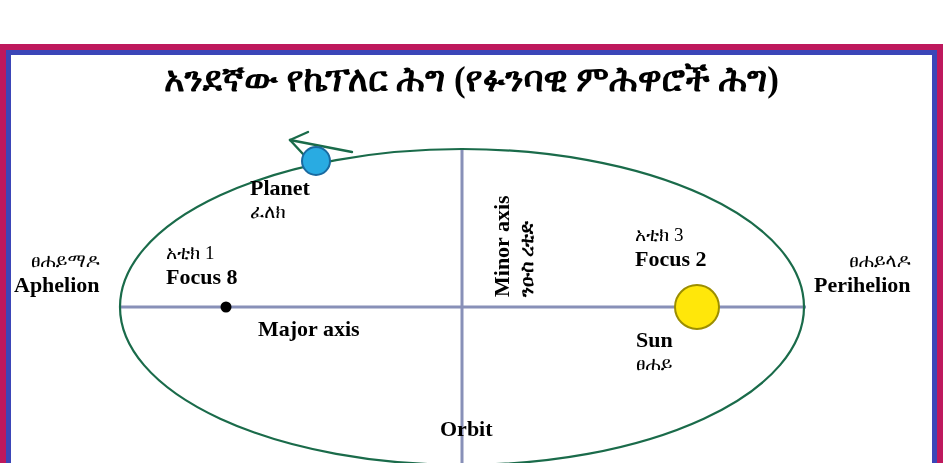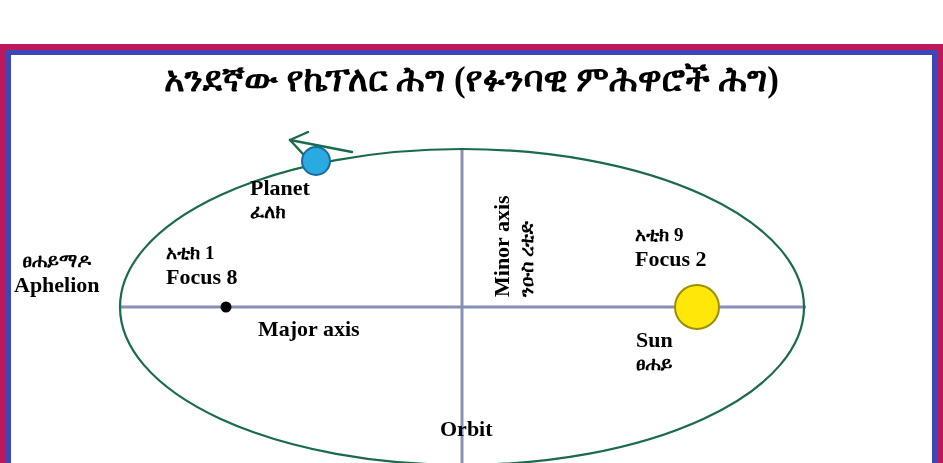"ፈለክ" .lbl .am { font-weight: 700 -> 400 }
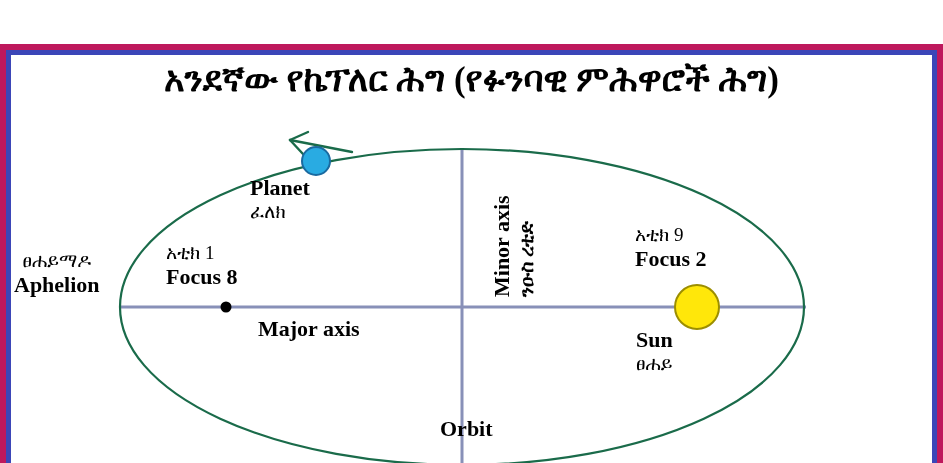"አቲክ 9" span.am { text: 9 -> 3 }
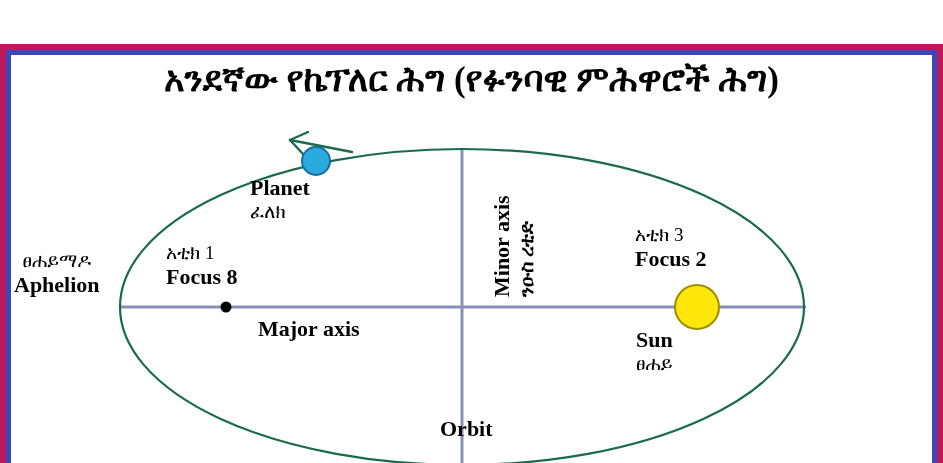"ፀሐይማዶ" .lft { text-align: center -> right }
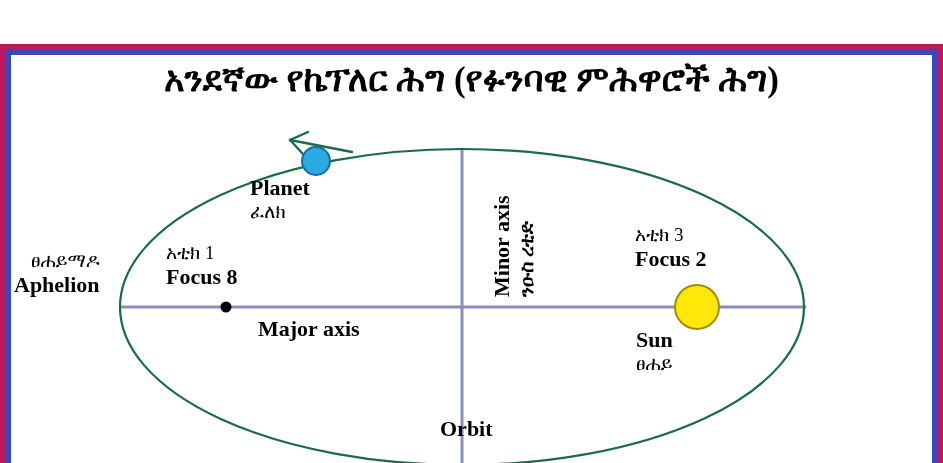"ፀሐይላዶ" div.lbl { html: none -> <div> <span>ፀሐይላዶ</span> <span>Perihelion</span> </div> }
